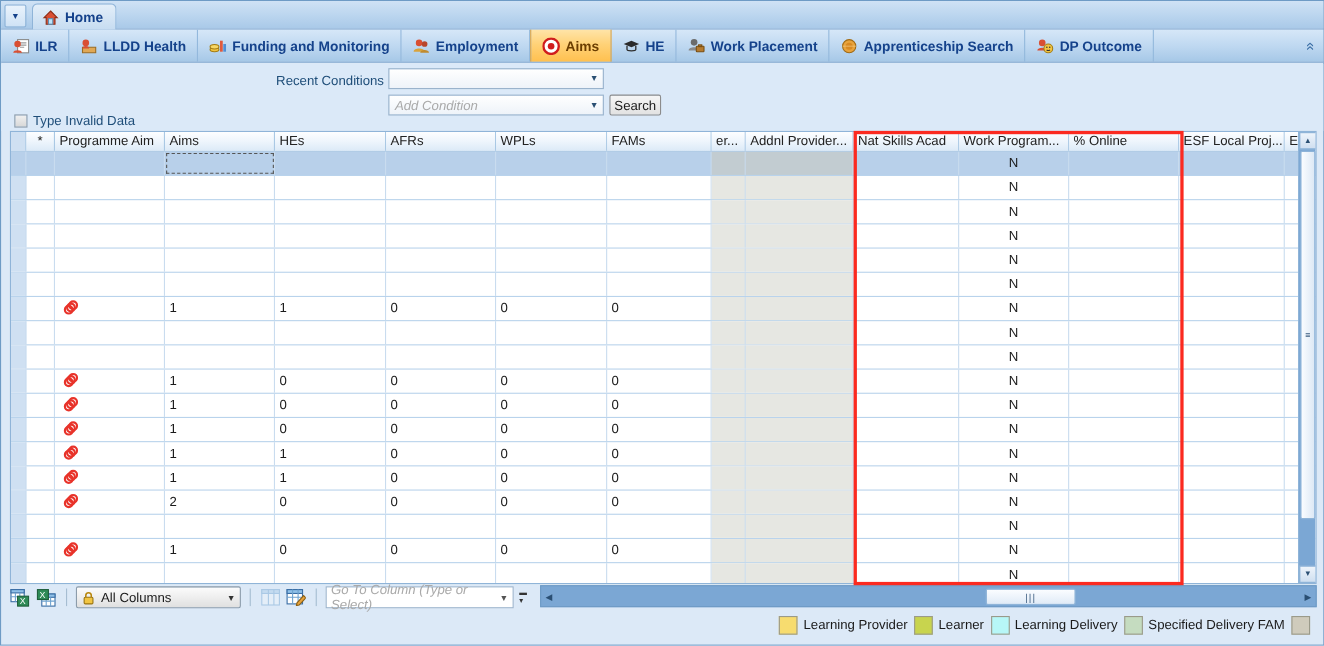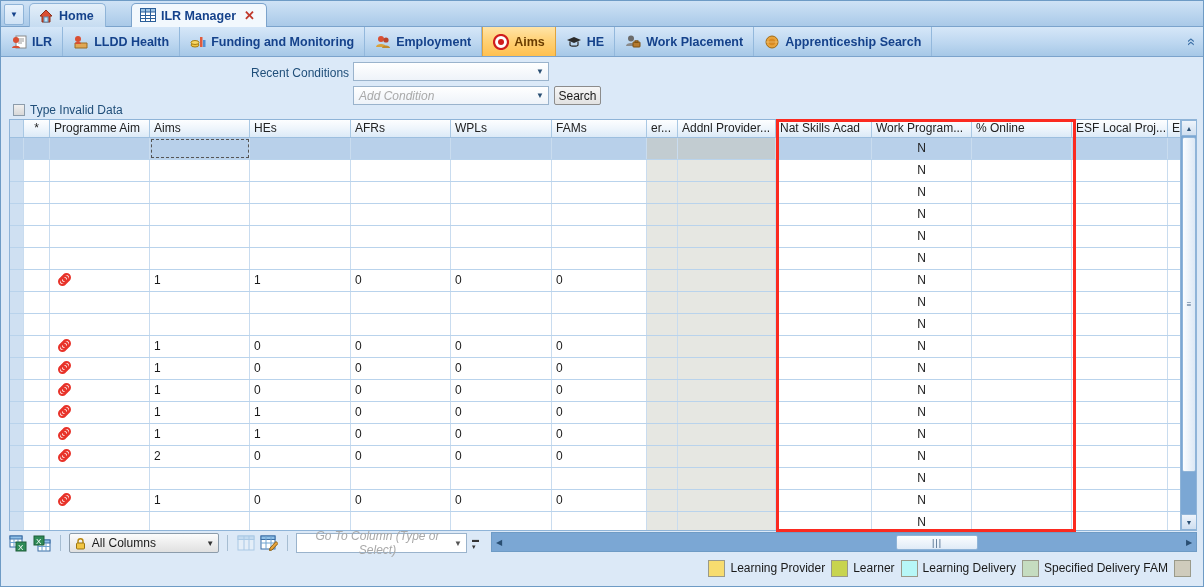"ILR Manager" div.doc-tab { html: <div> <span> <svg> <rect></rect> <rect></rect> <path></path> </svg> </span> <span>ILR Manager</span> <span>✕</span> </div> -> none }
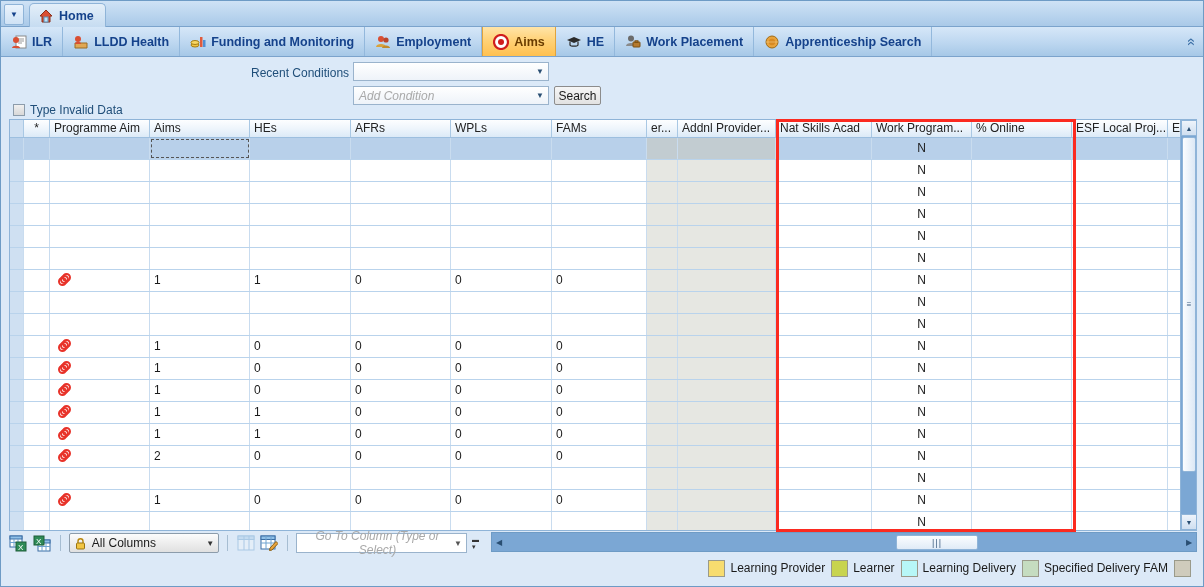"DP Outcome" div.rtab { html: none -> <div> <span> <svg> <circle></circle> <path></path> <circle></circle> <circle></circle> <circle></circle> <path></path> </svg> </span> <span>DP Outcome</span> </div> }
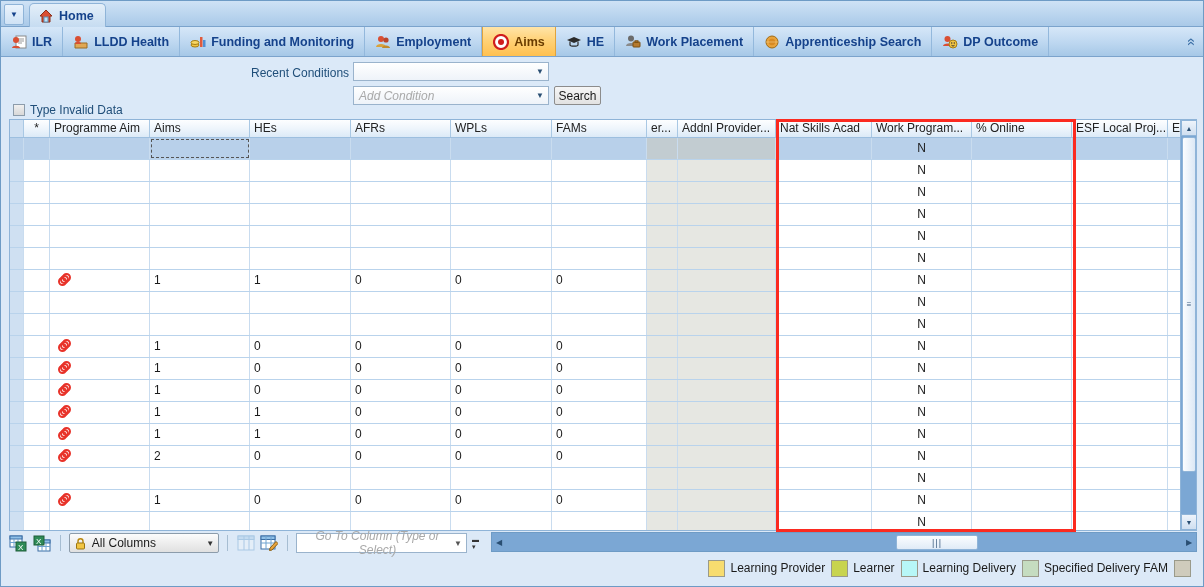"Go To Column (Type or" .gotocol { text-align: center -> none }
